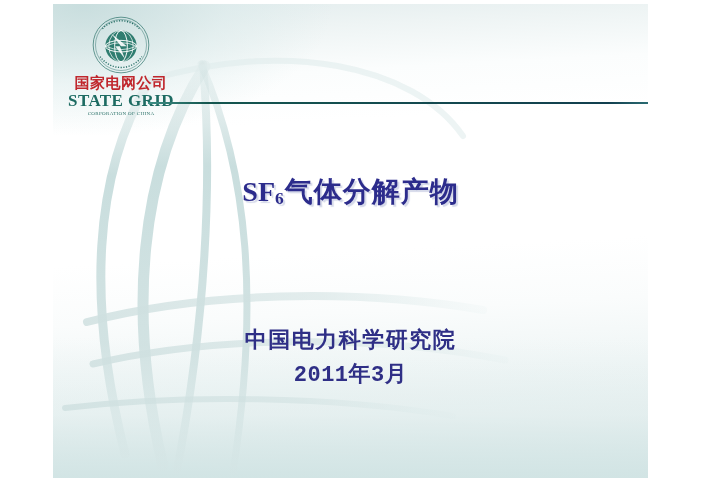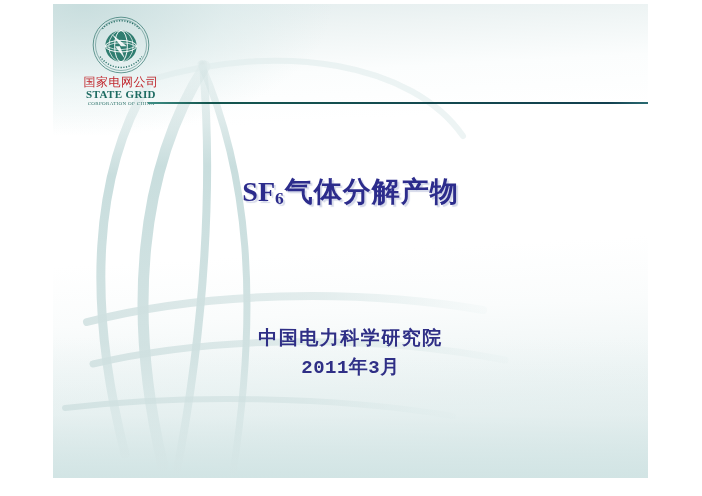"国家电网公司" .logo-cn { font-size: 12px -> 15px; font-weight: normal -> bold }
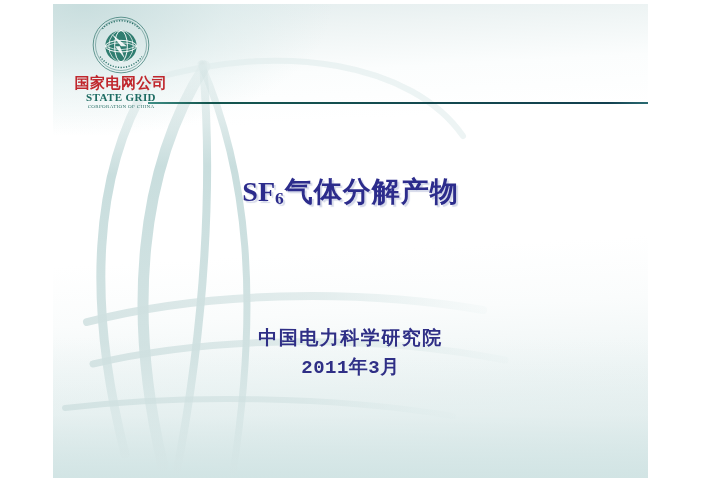"STATE GRID" .logo-en { font-size: 11px -> 17px }
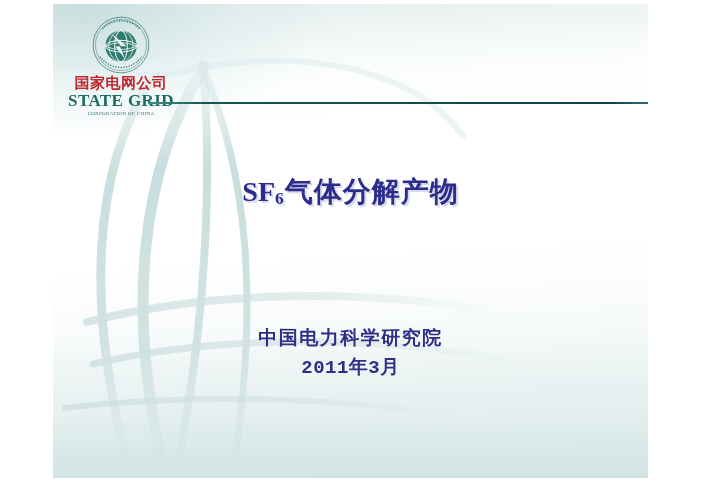"中国电力科学研究院" .sub-line { font-size: 19px -> 22px }
